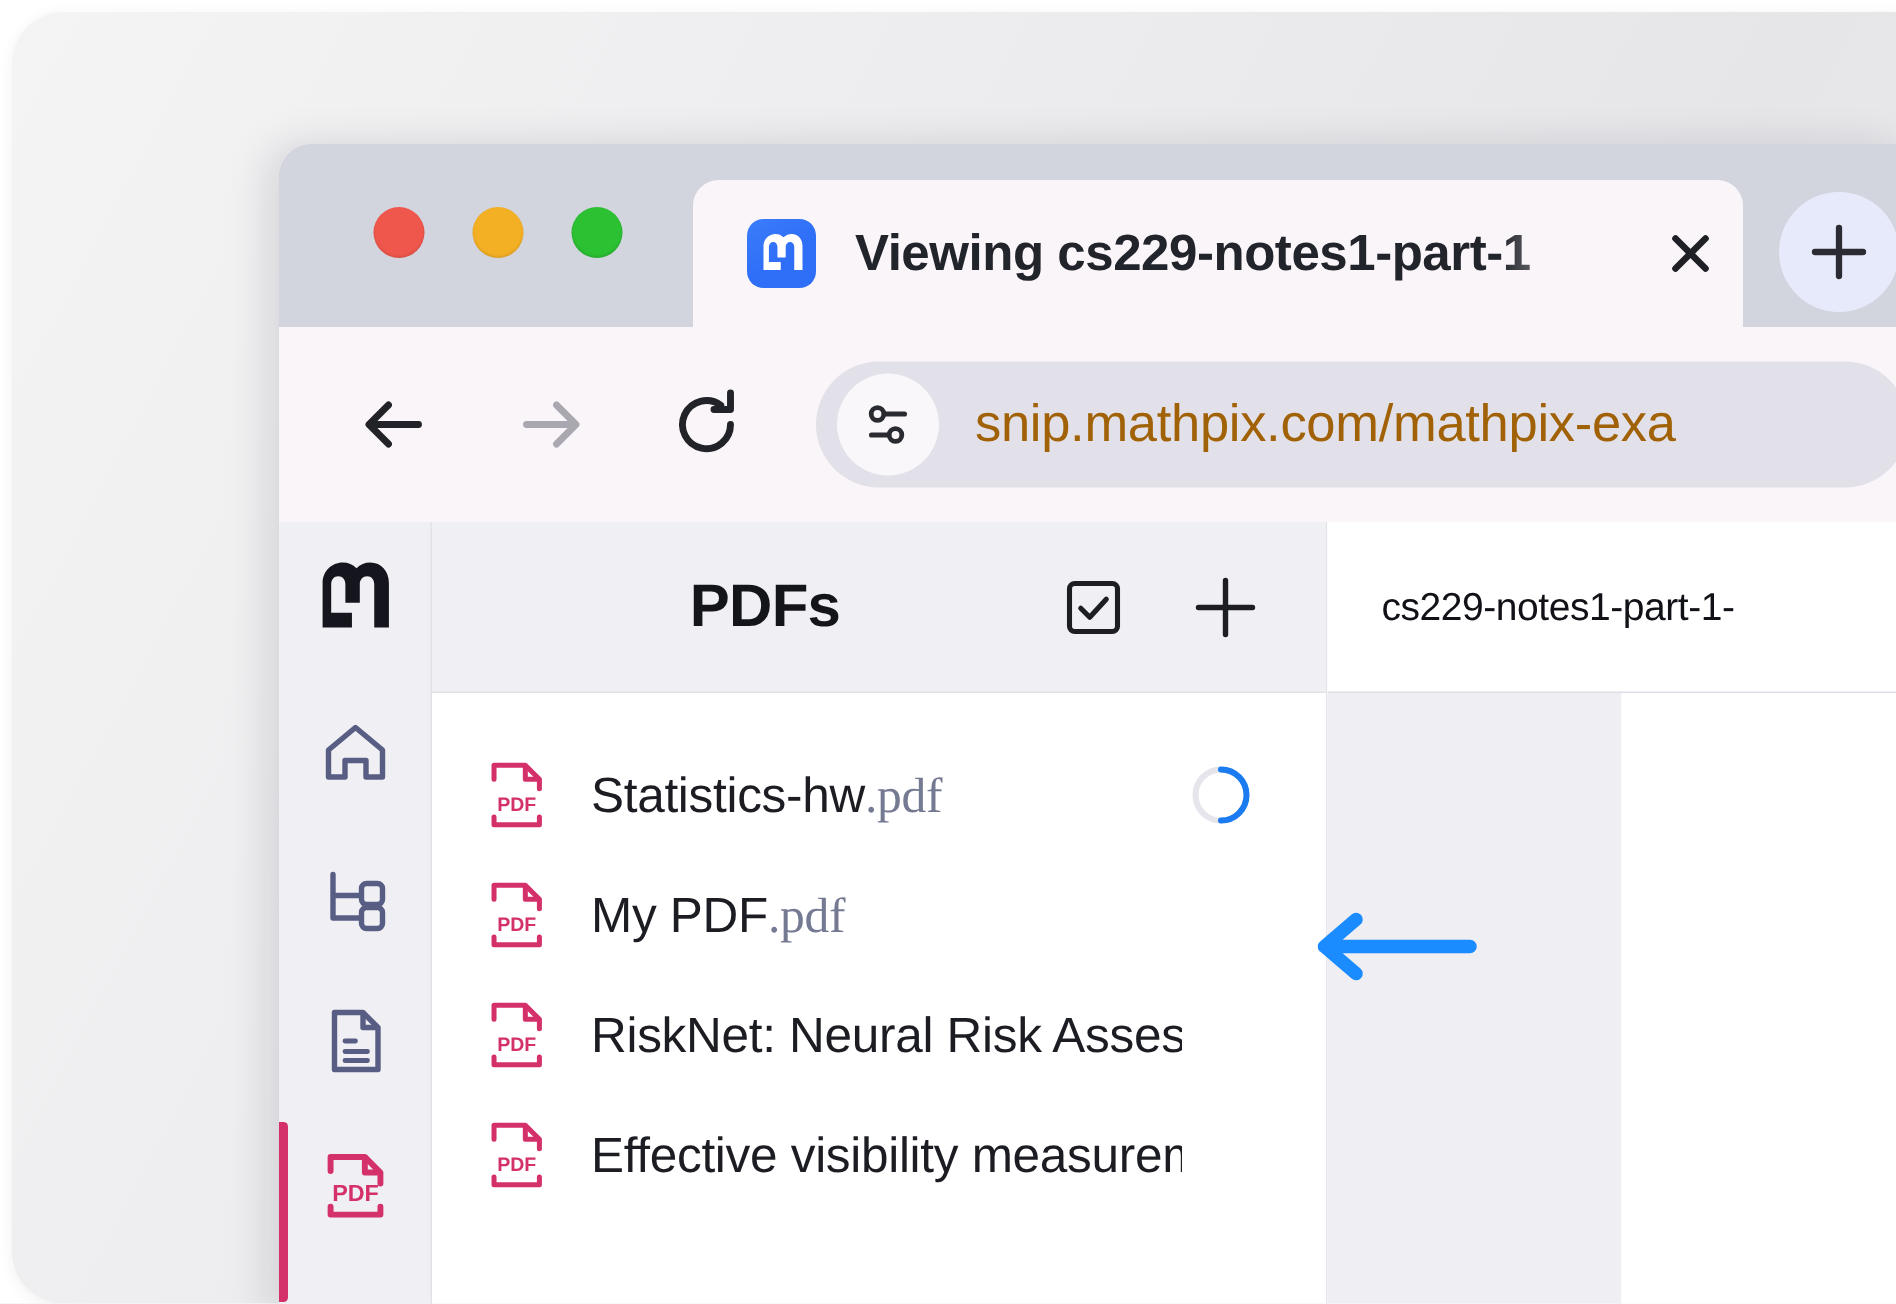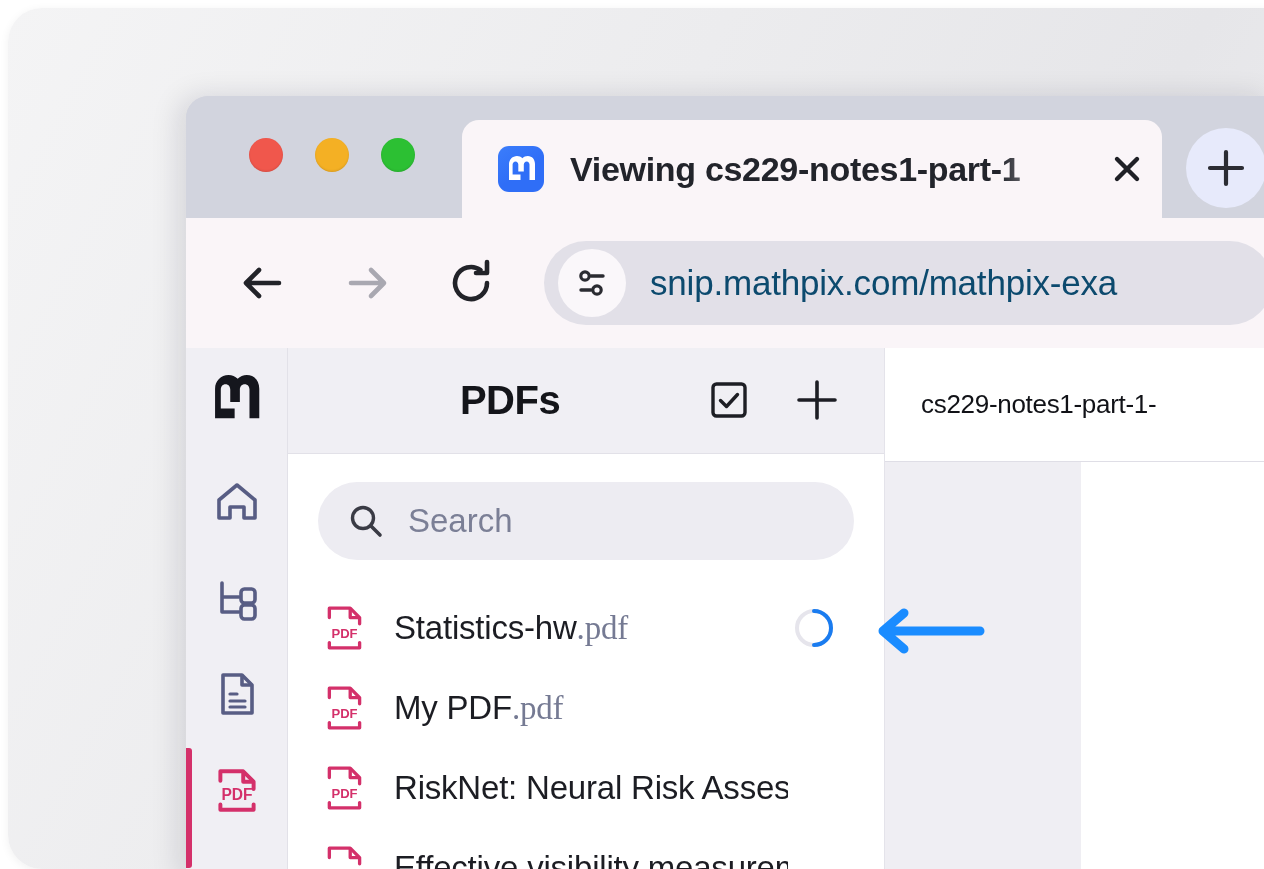"snip.mathpix.com/mathpix-exa" #omnibox-url { color: #0c4a6e -> #a16207 }
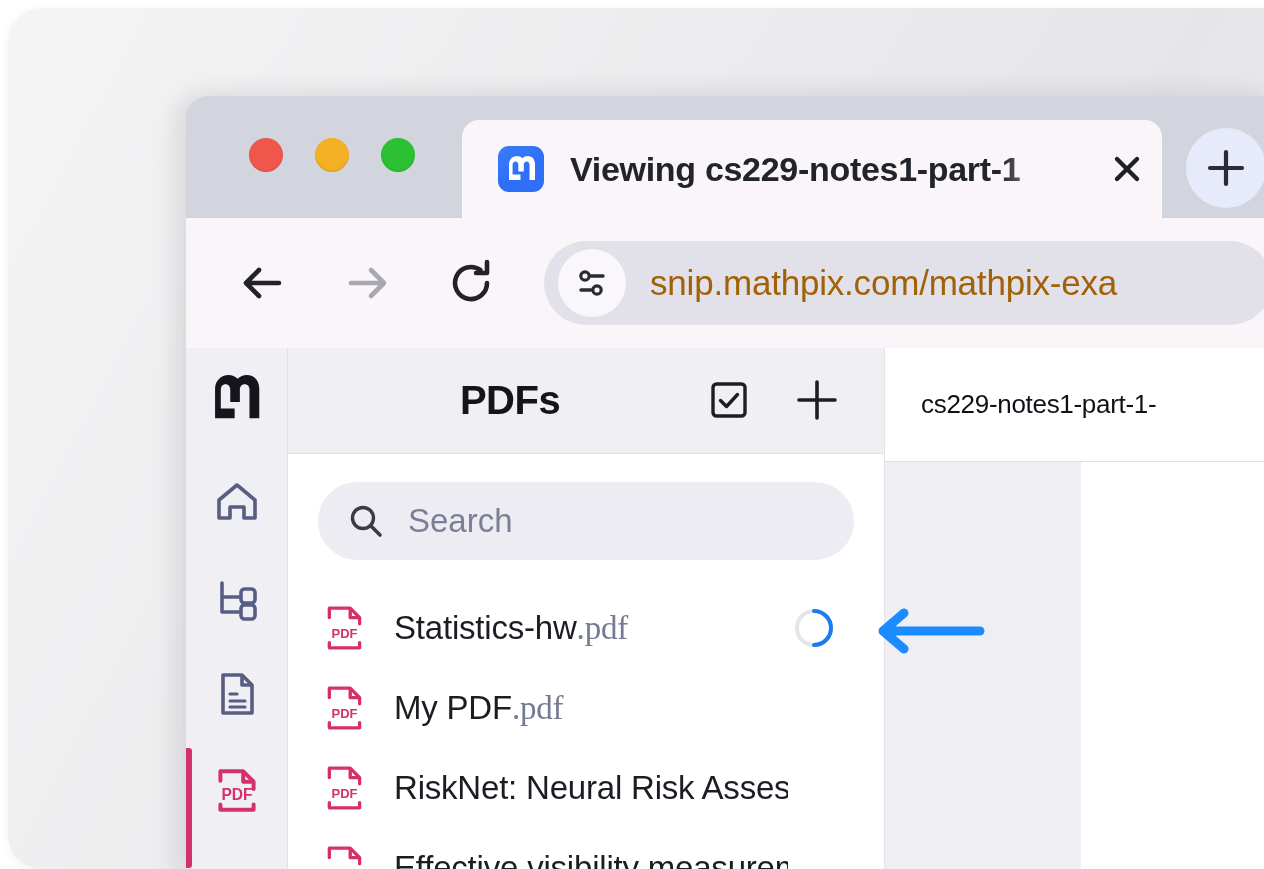"Search" div { html: <div> <svg> <circle></circle> <path></path> </svg> <input> </div> -> none }
